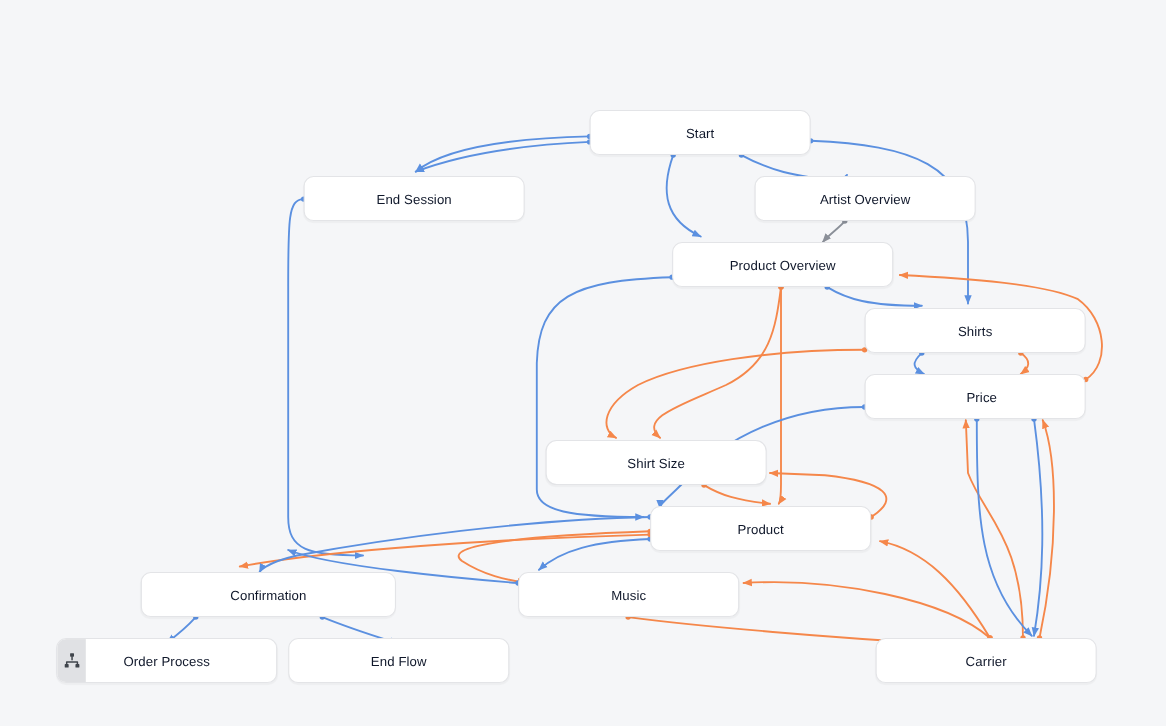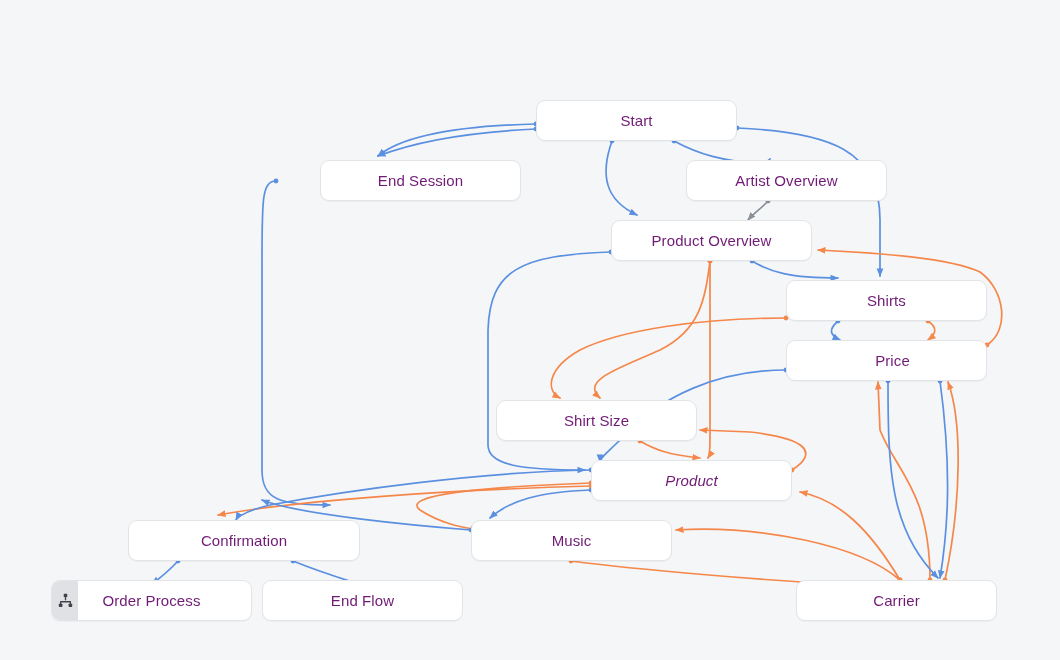"Start" .node { color: #701a75 -> #0f172a; font-size: 15px -> 12px }
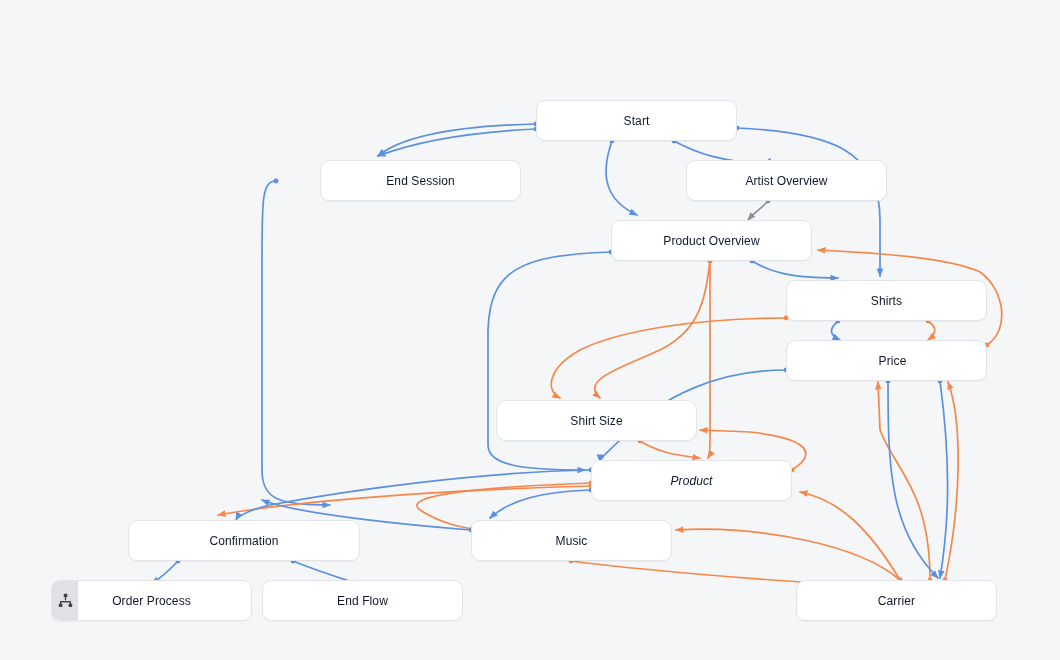"End Session" div.node { margin-left: 44px -> none }
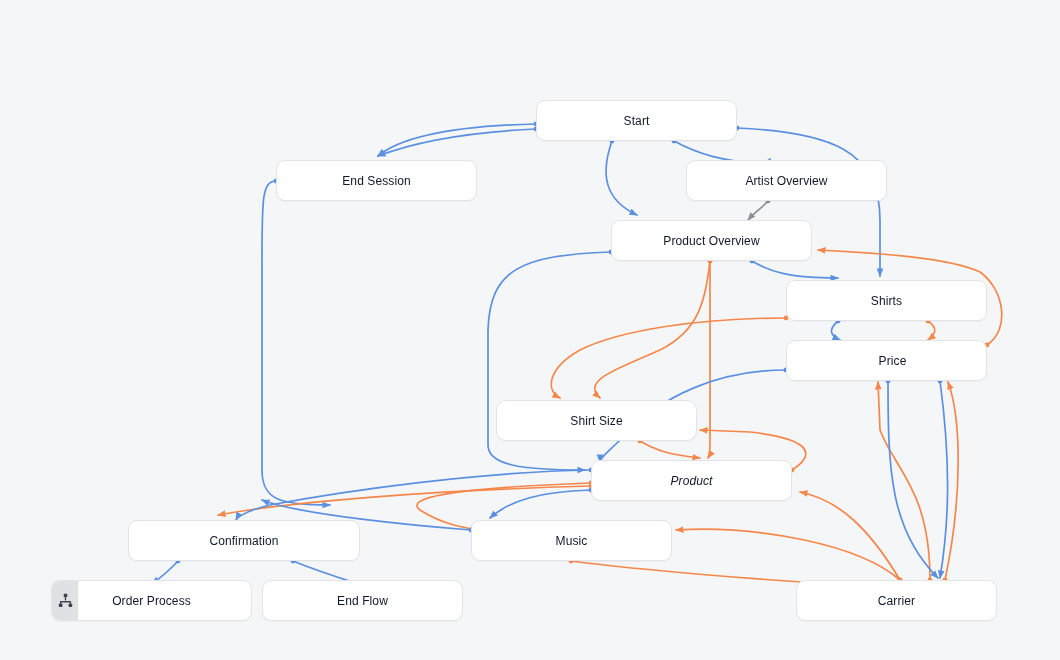"Product" div.node { font-style: italic -> none }
